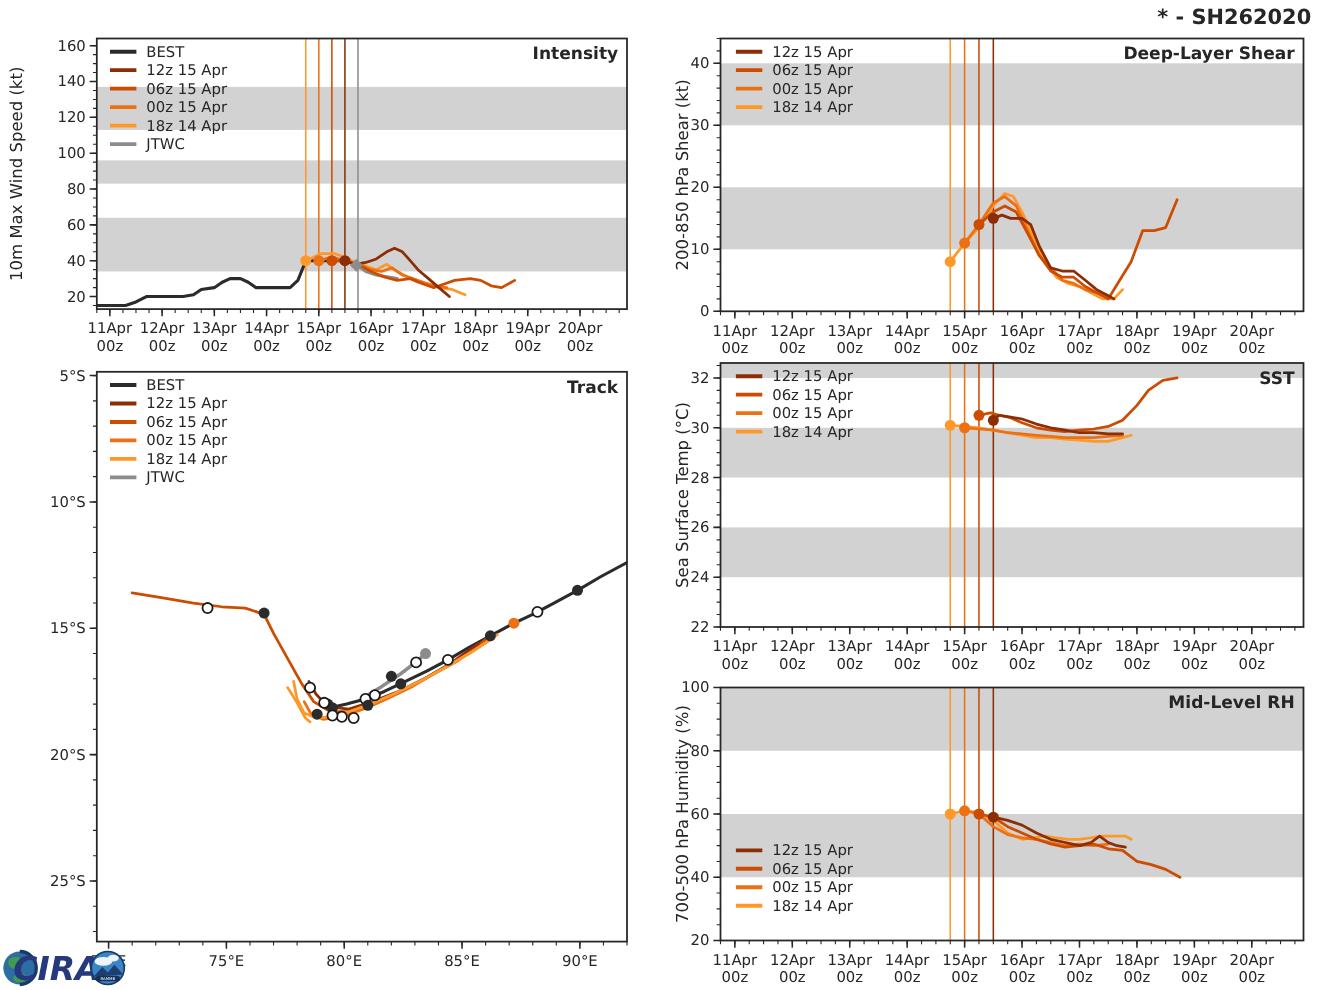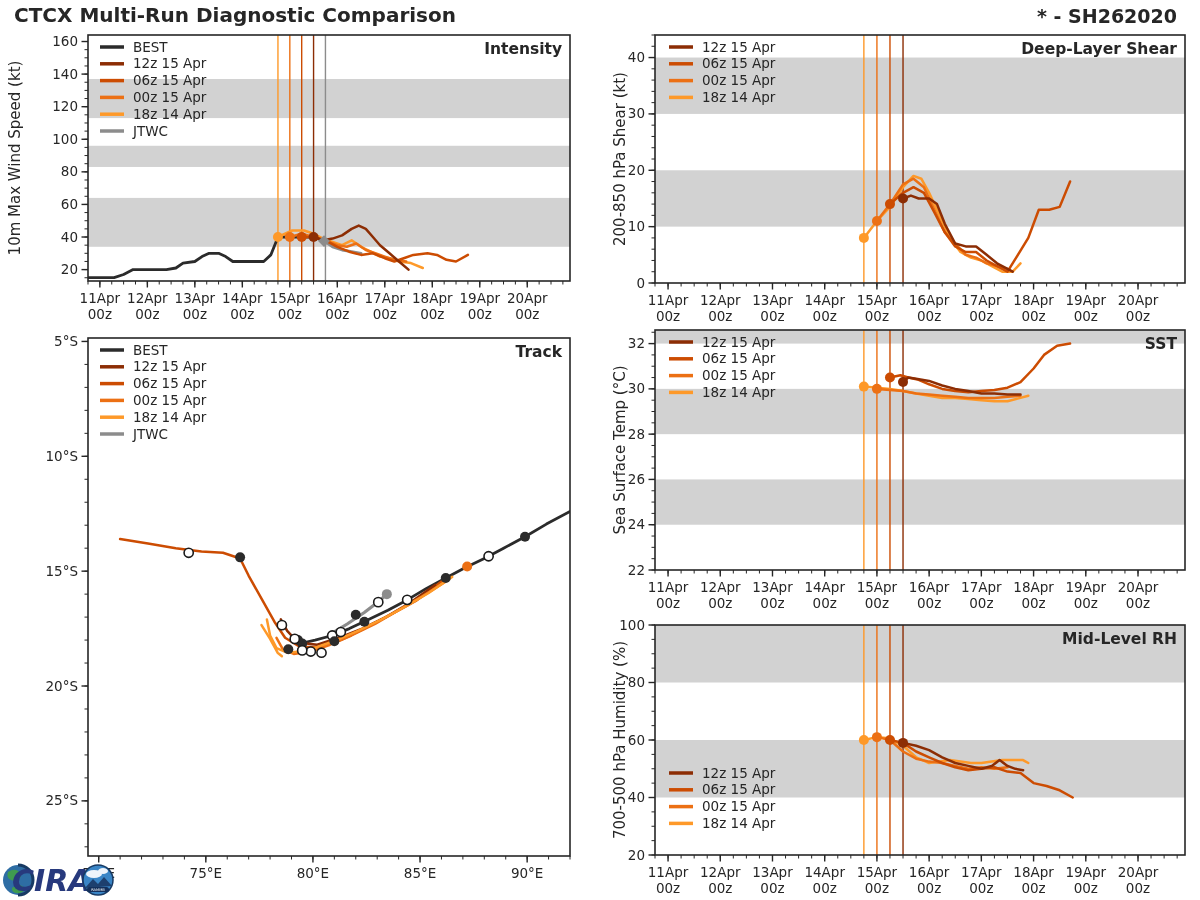"CTCX Multi-Run Diagnostic Comparison" div { html: <div>CTCX Multi-Run Diagnostic Comparison</div> -> none }
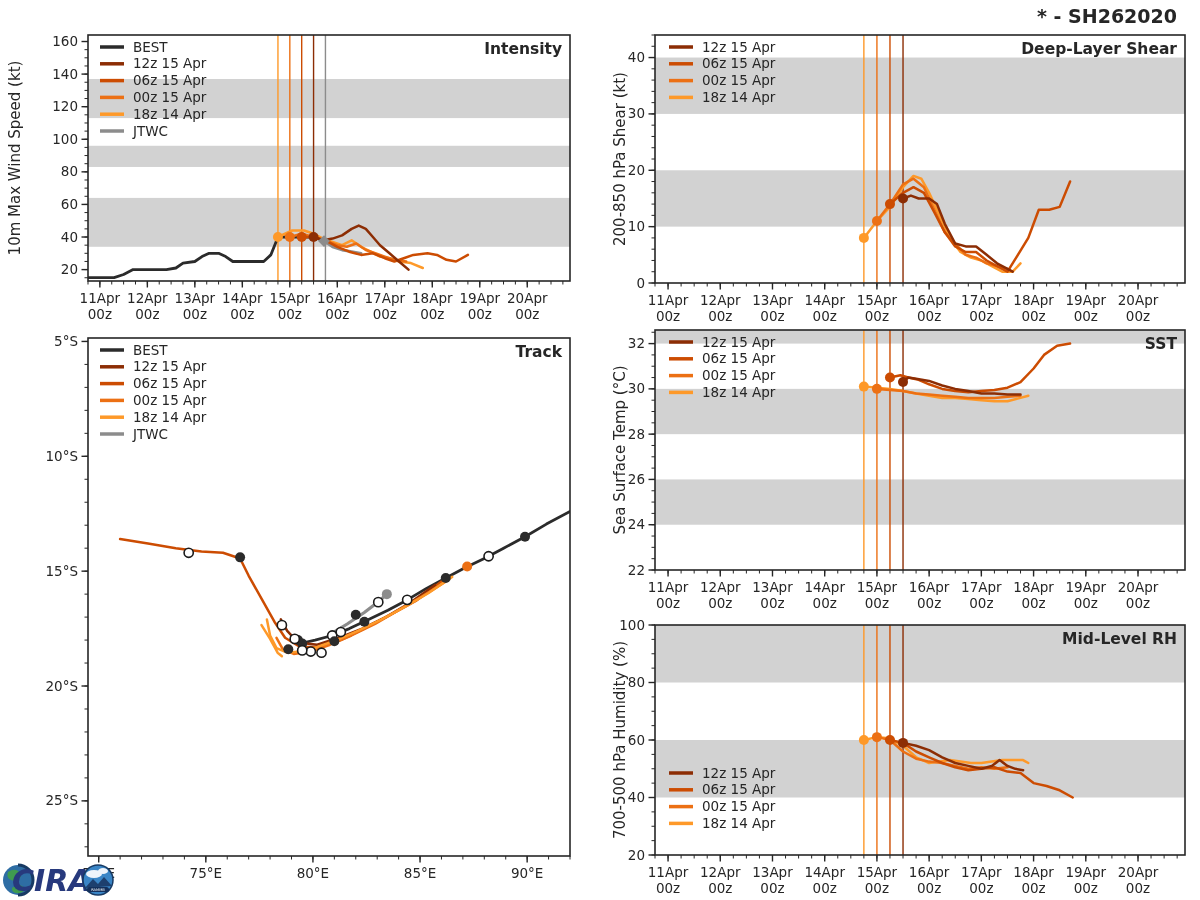"* - SH262020" #hdr-storm { right: 23px -> 8px }
